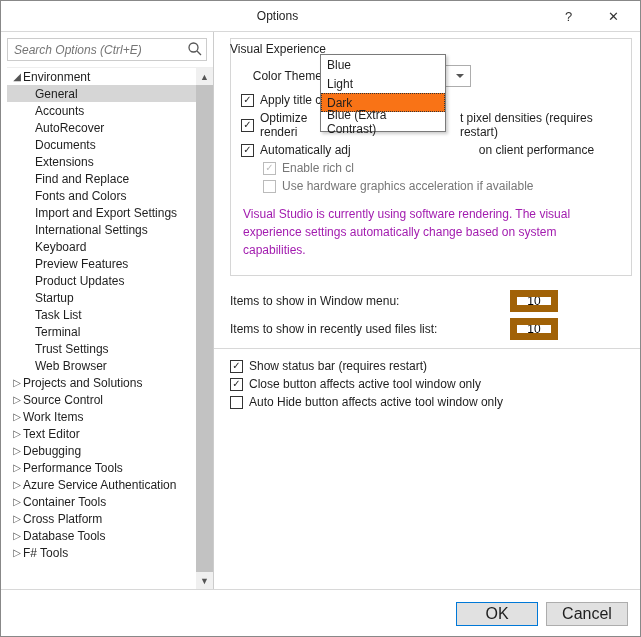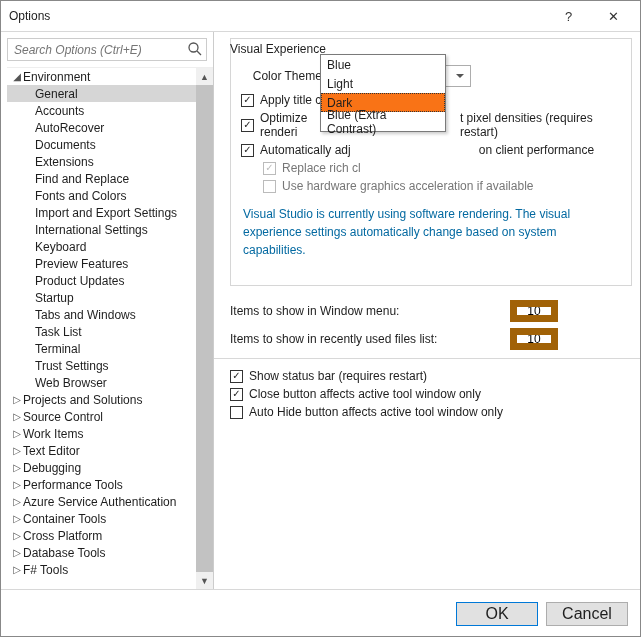"Options" .titlebar { text-align: none -> center }
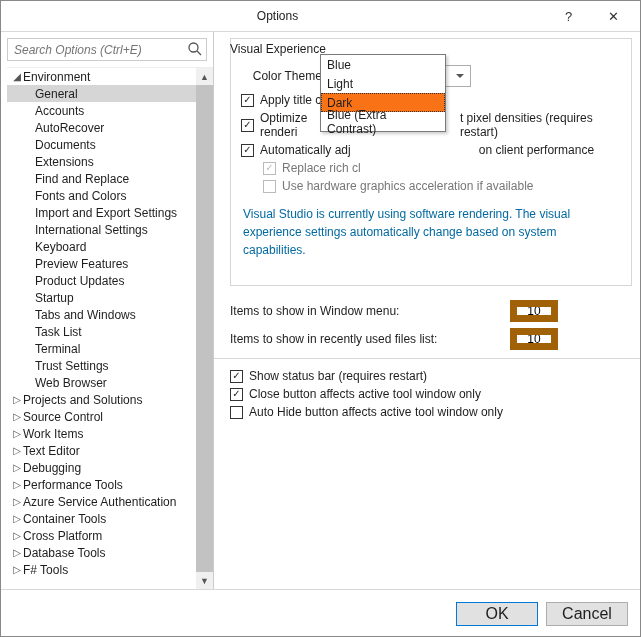"Replace rich cl" span { text: Replace -> Enable }
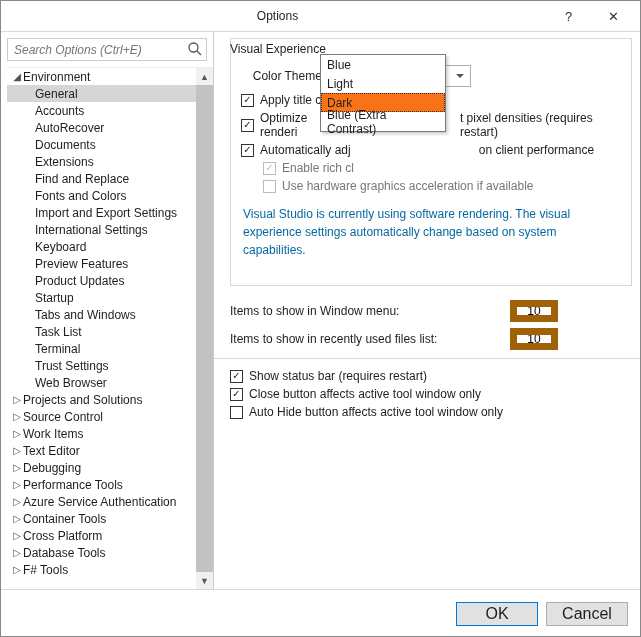"Visual Studio is currently using" .info { color: #0369a1 -> #a21caf; margin: 12px 2px 16px 2px -> 12px 2px 6px 2px }
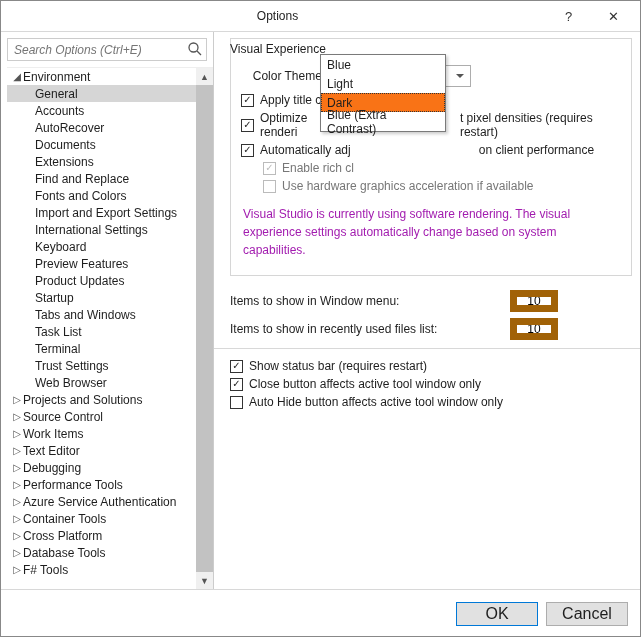"Tabs and Windows" div.tree-item { html: <div>Tabs and Windows</div> -> none }
